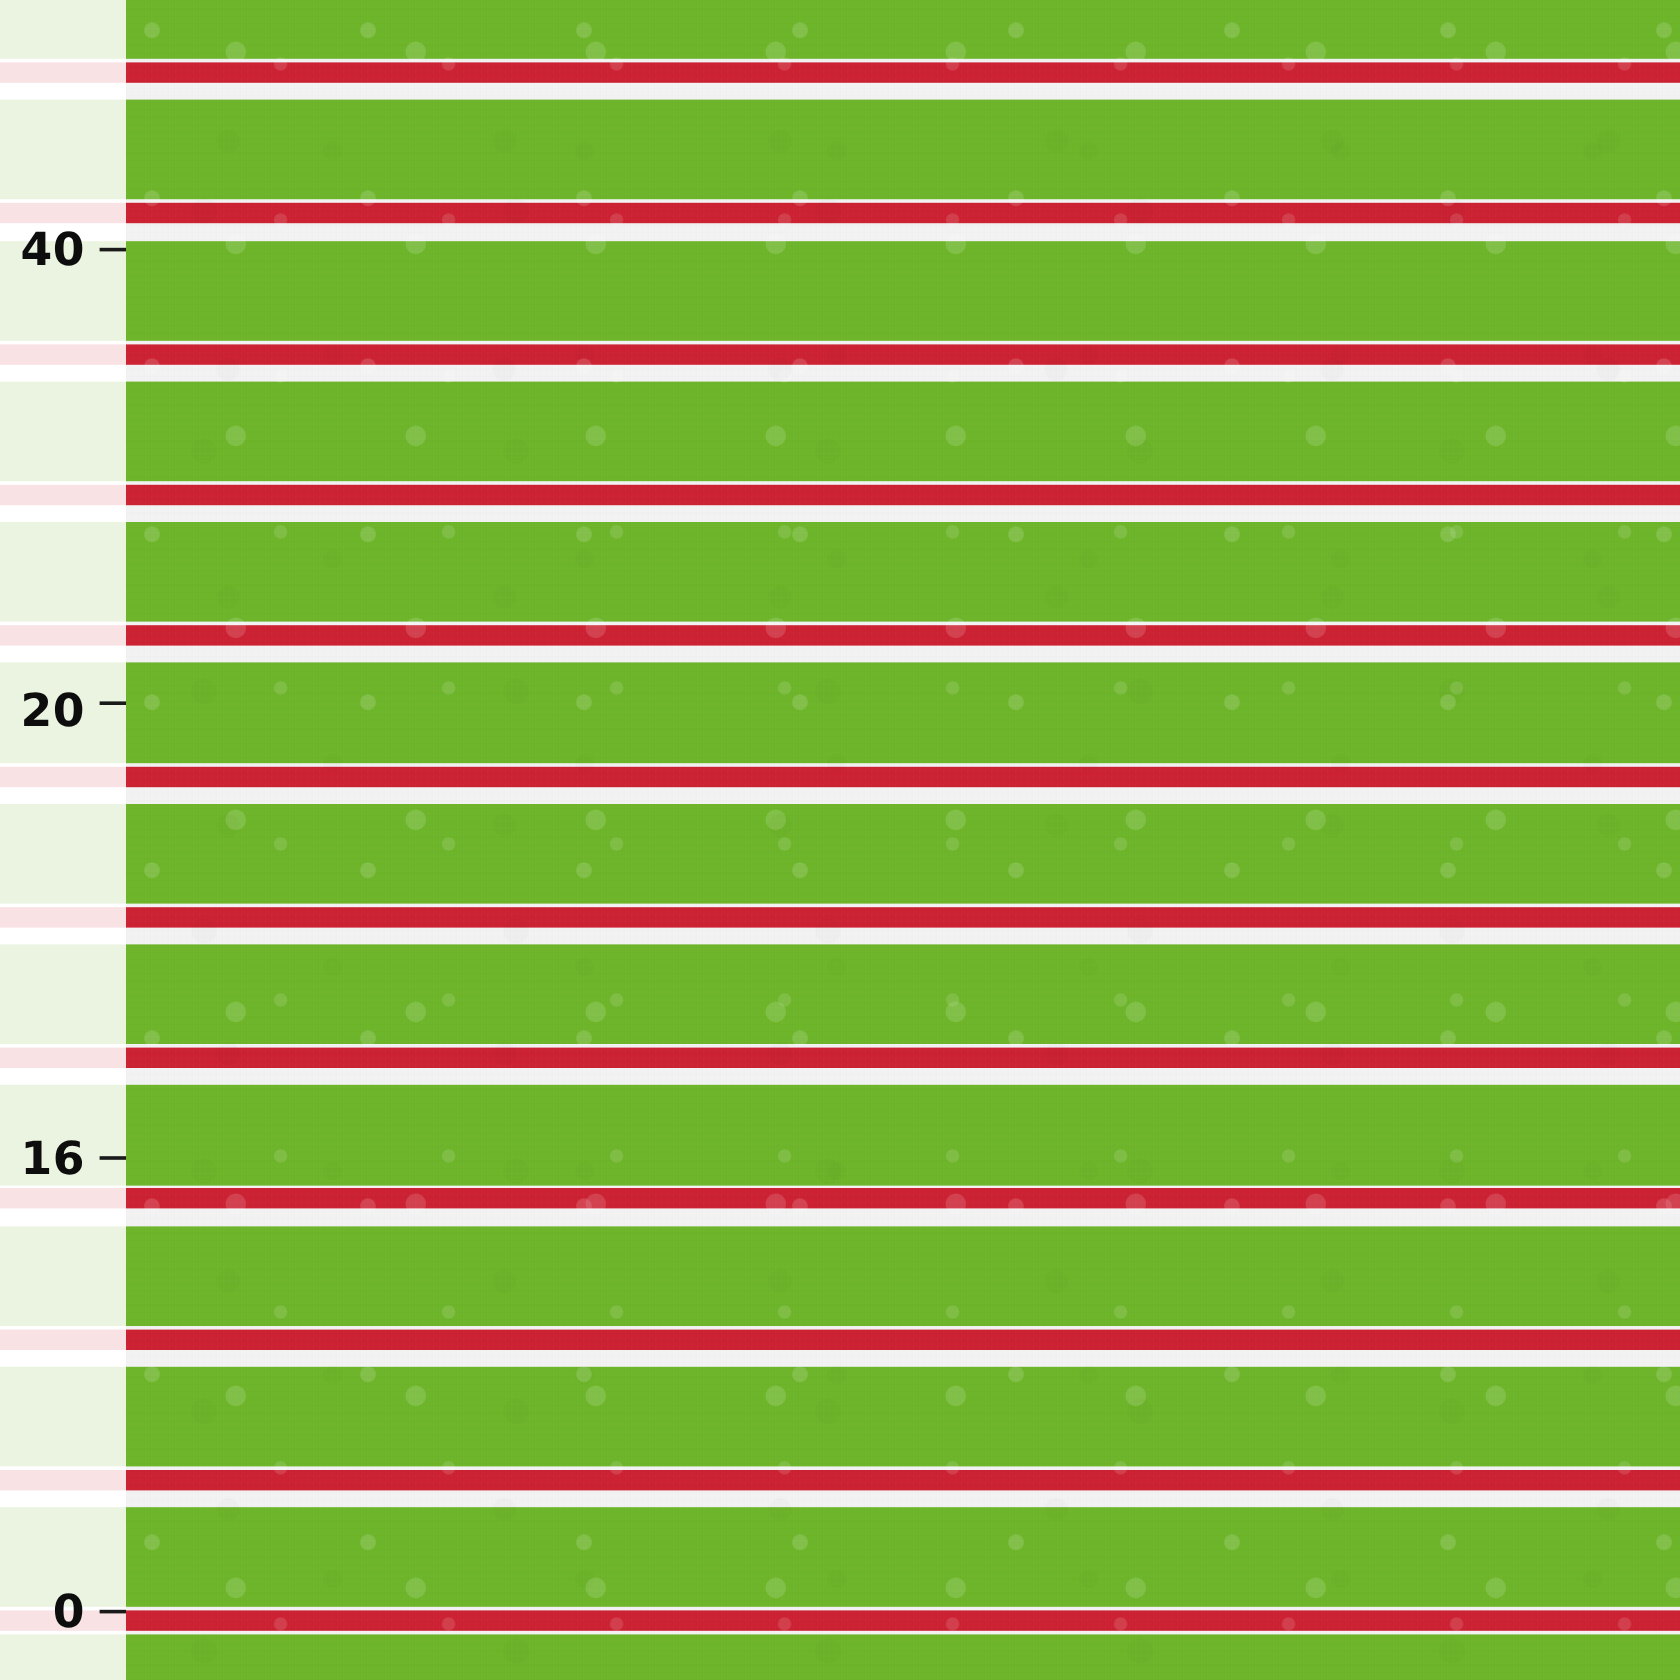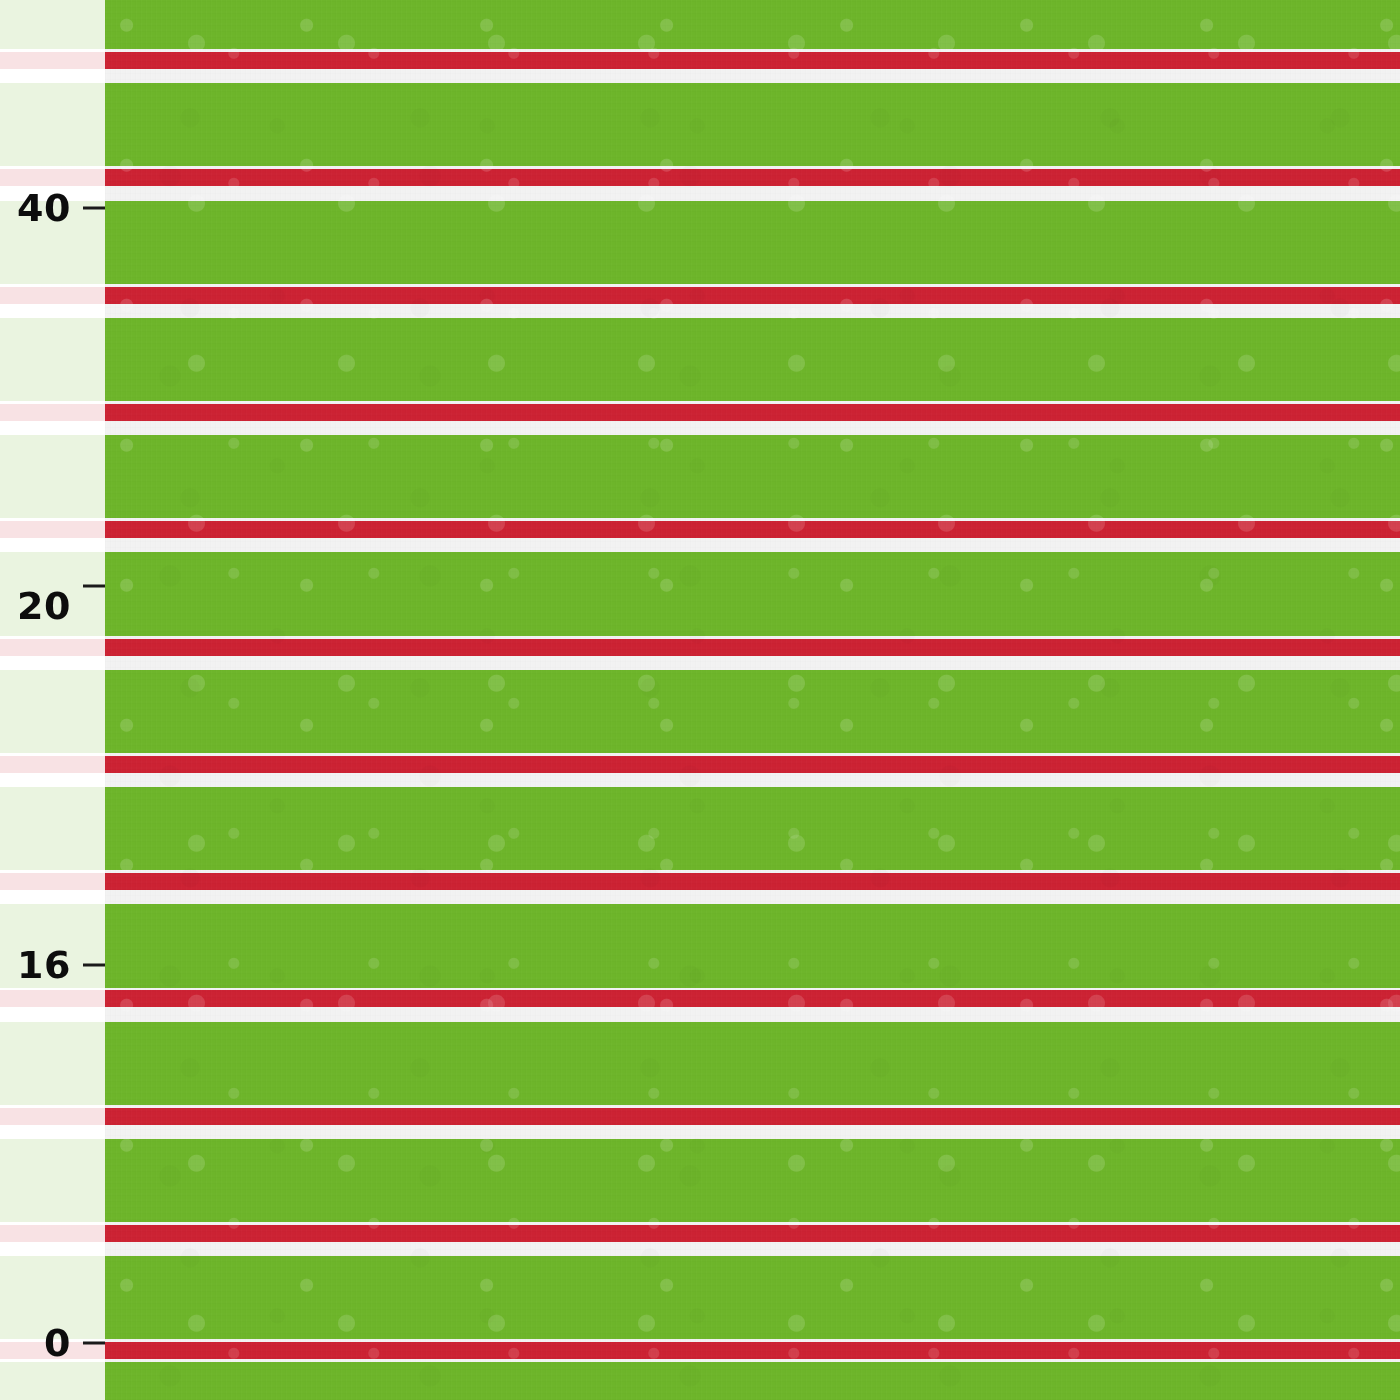"20" div.tick-label { top: 606px -> 592px }
